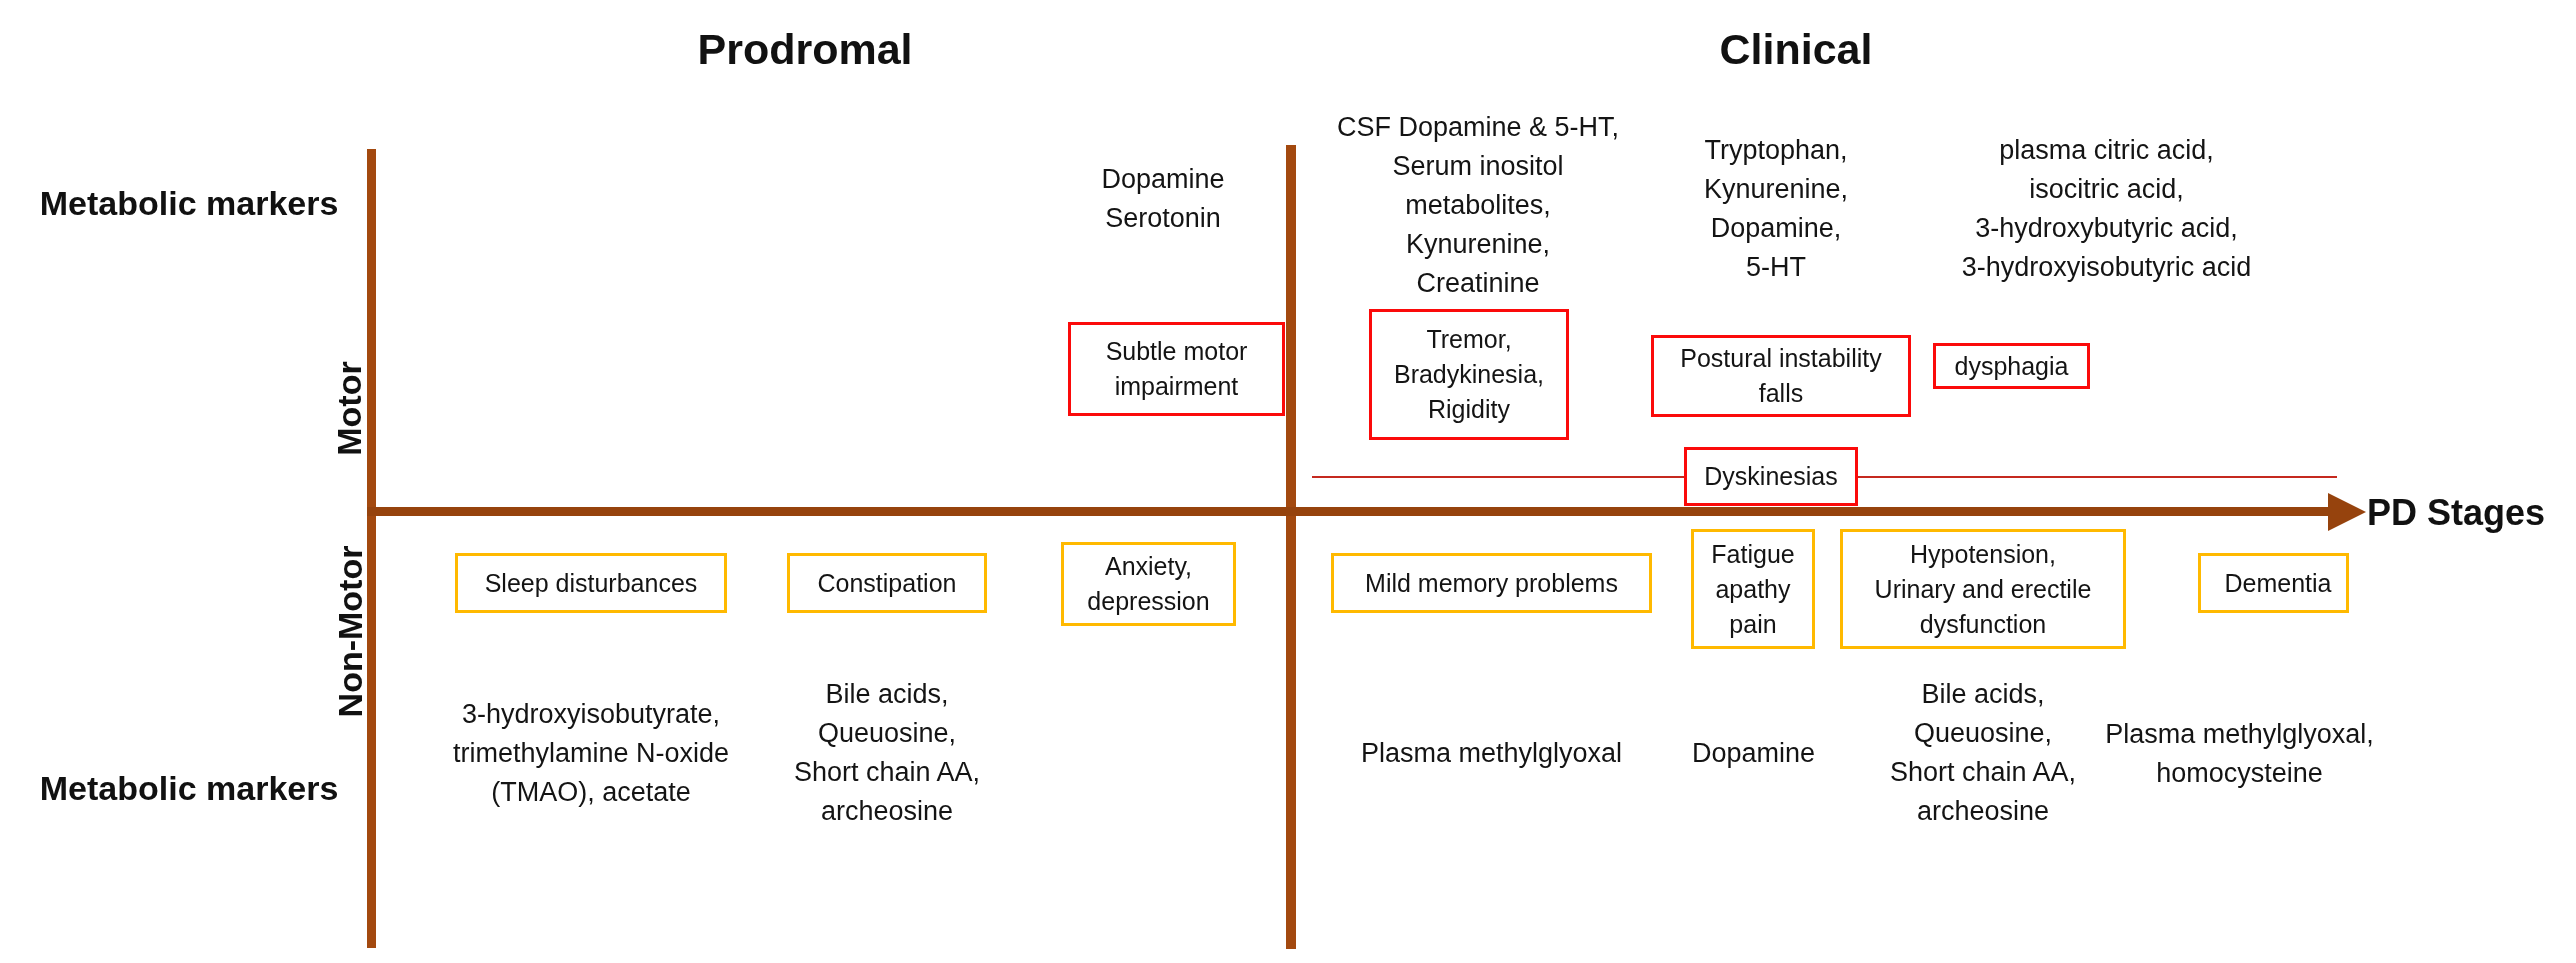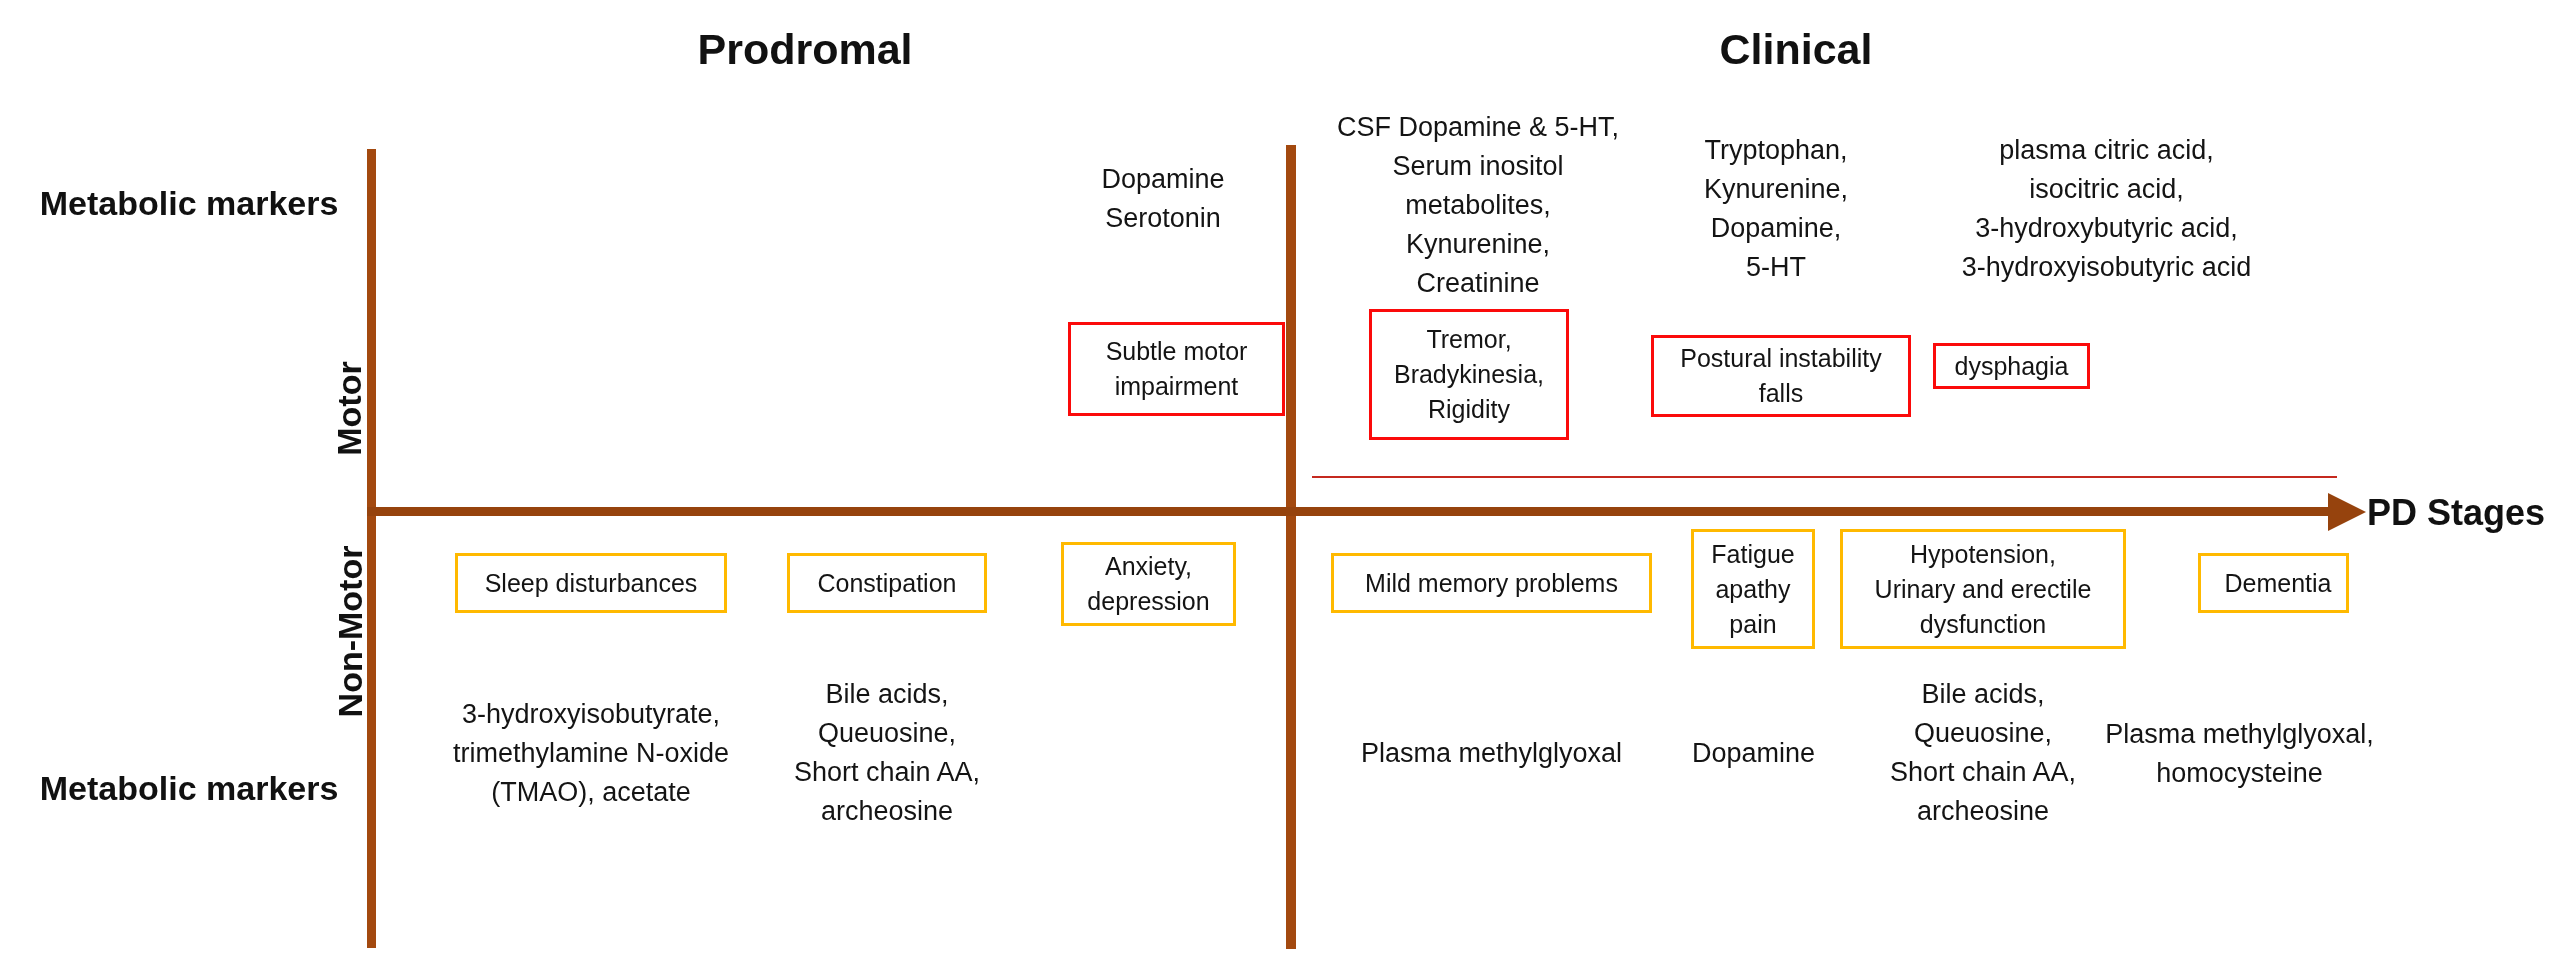"Dyskinesias" div.box { html: none -> <div>Dyskinesias</div> }
